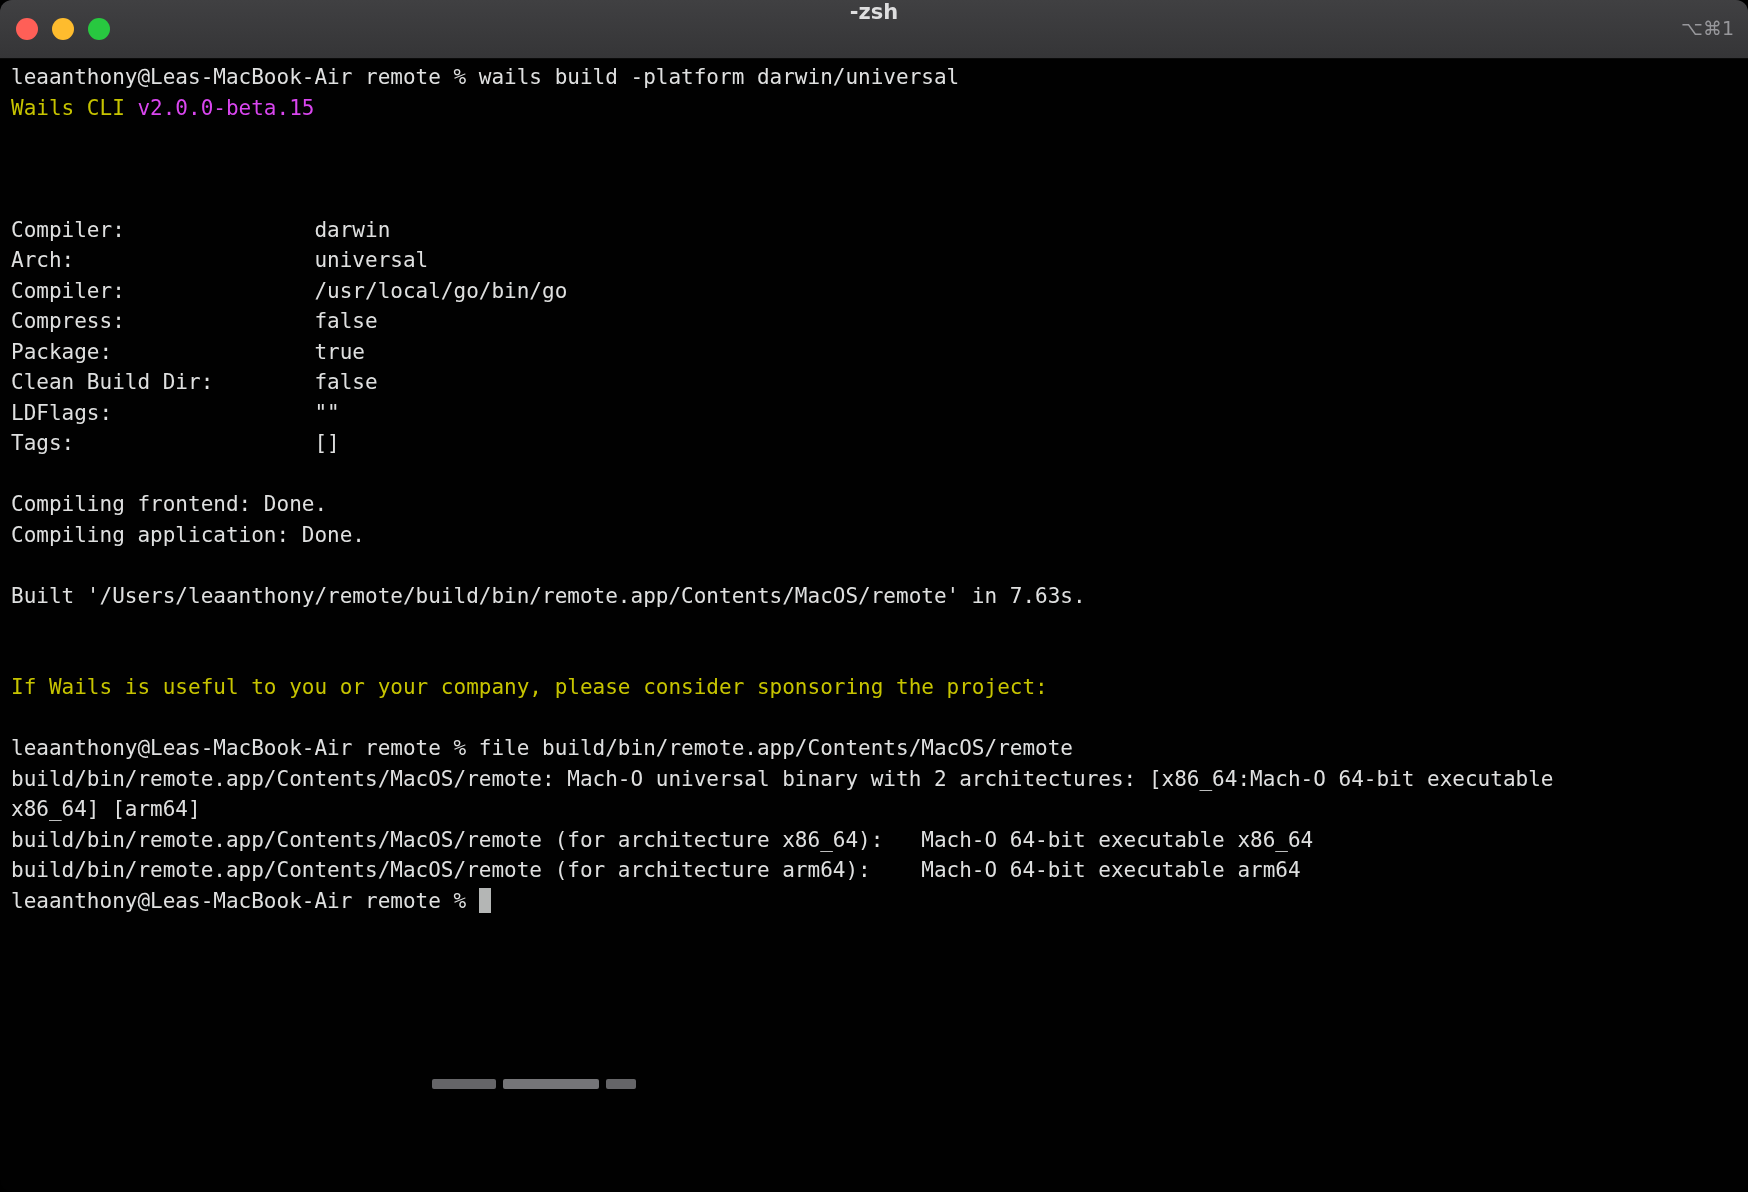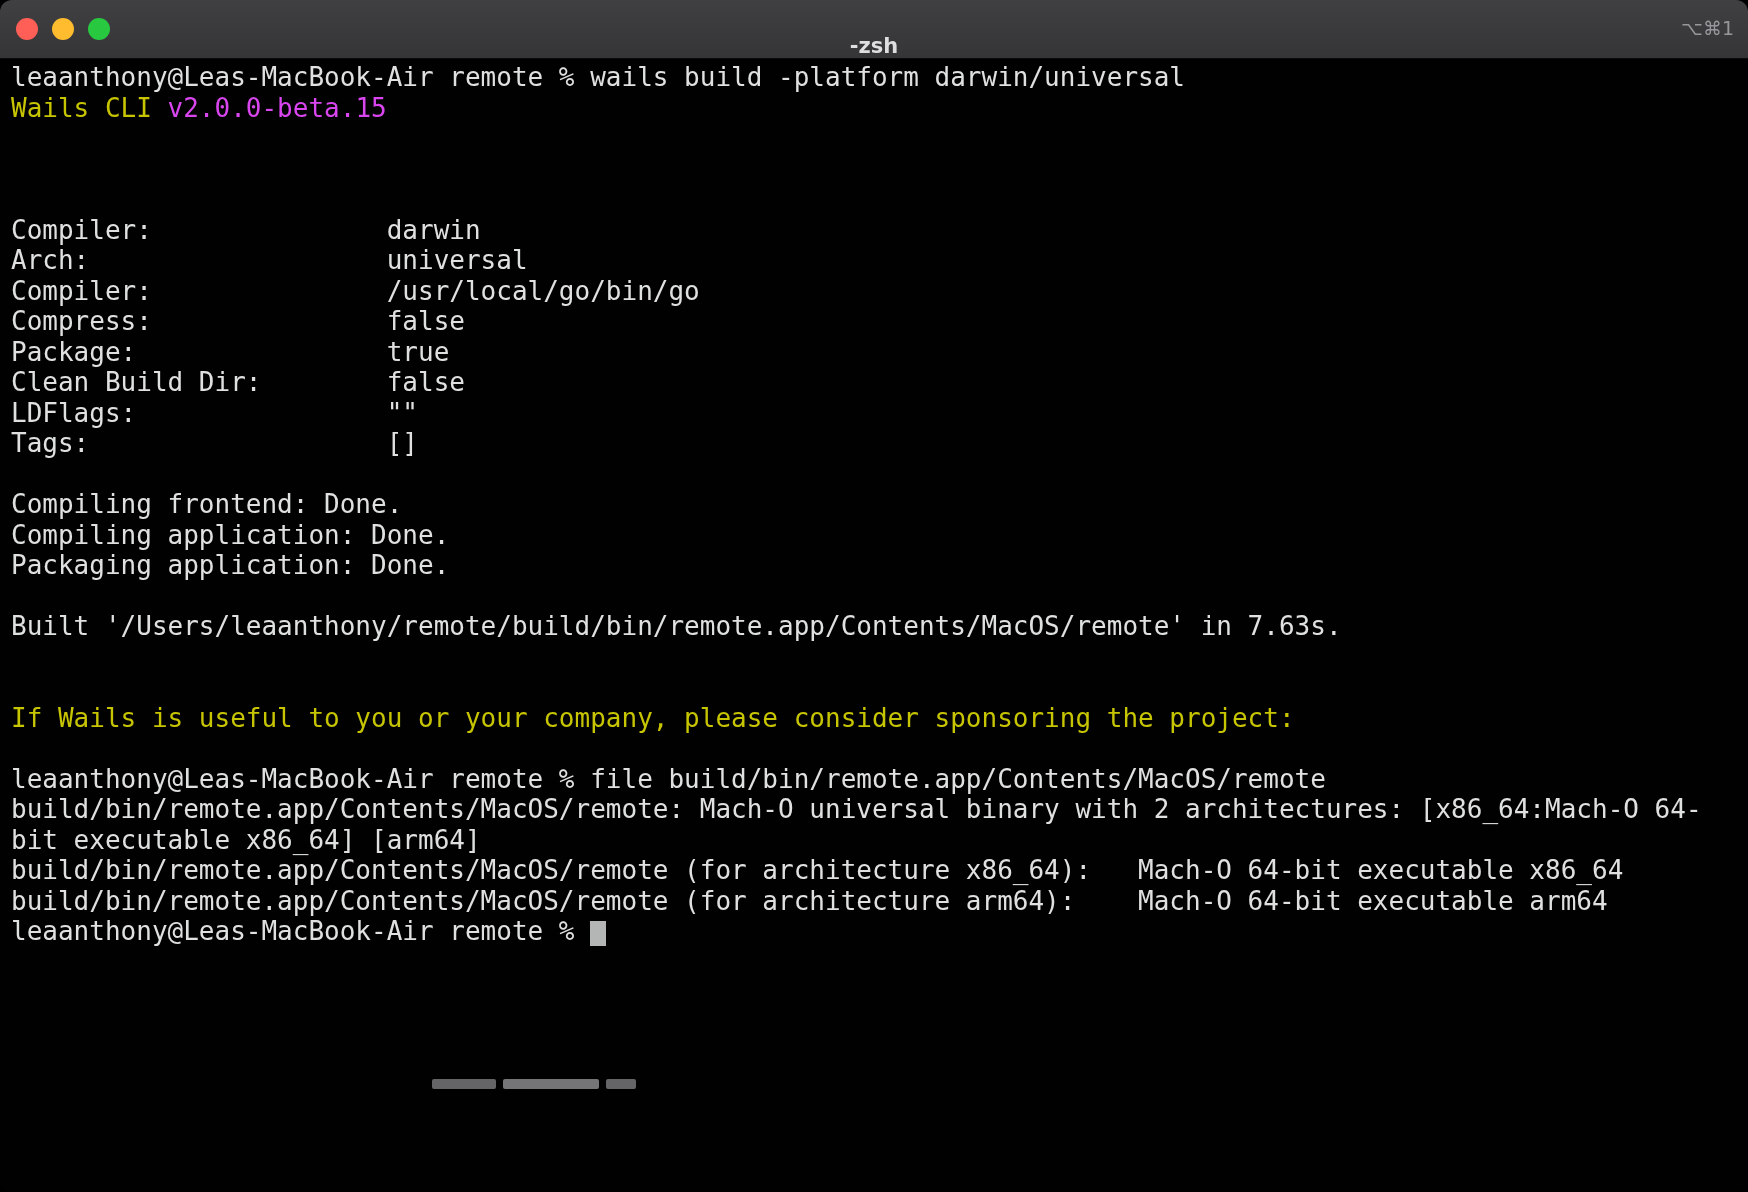"-zsh" .titlebar { align-items: flex-end -> flex-start }
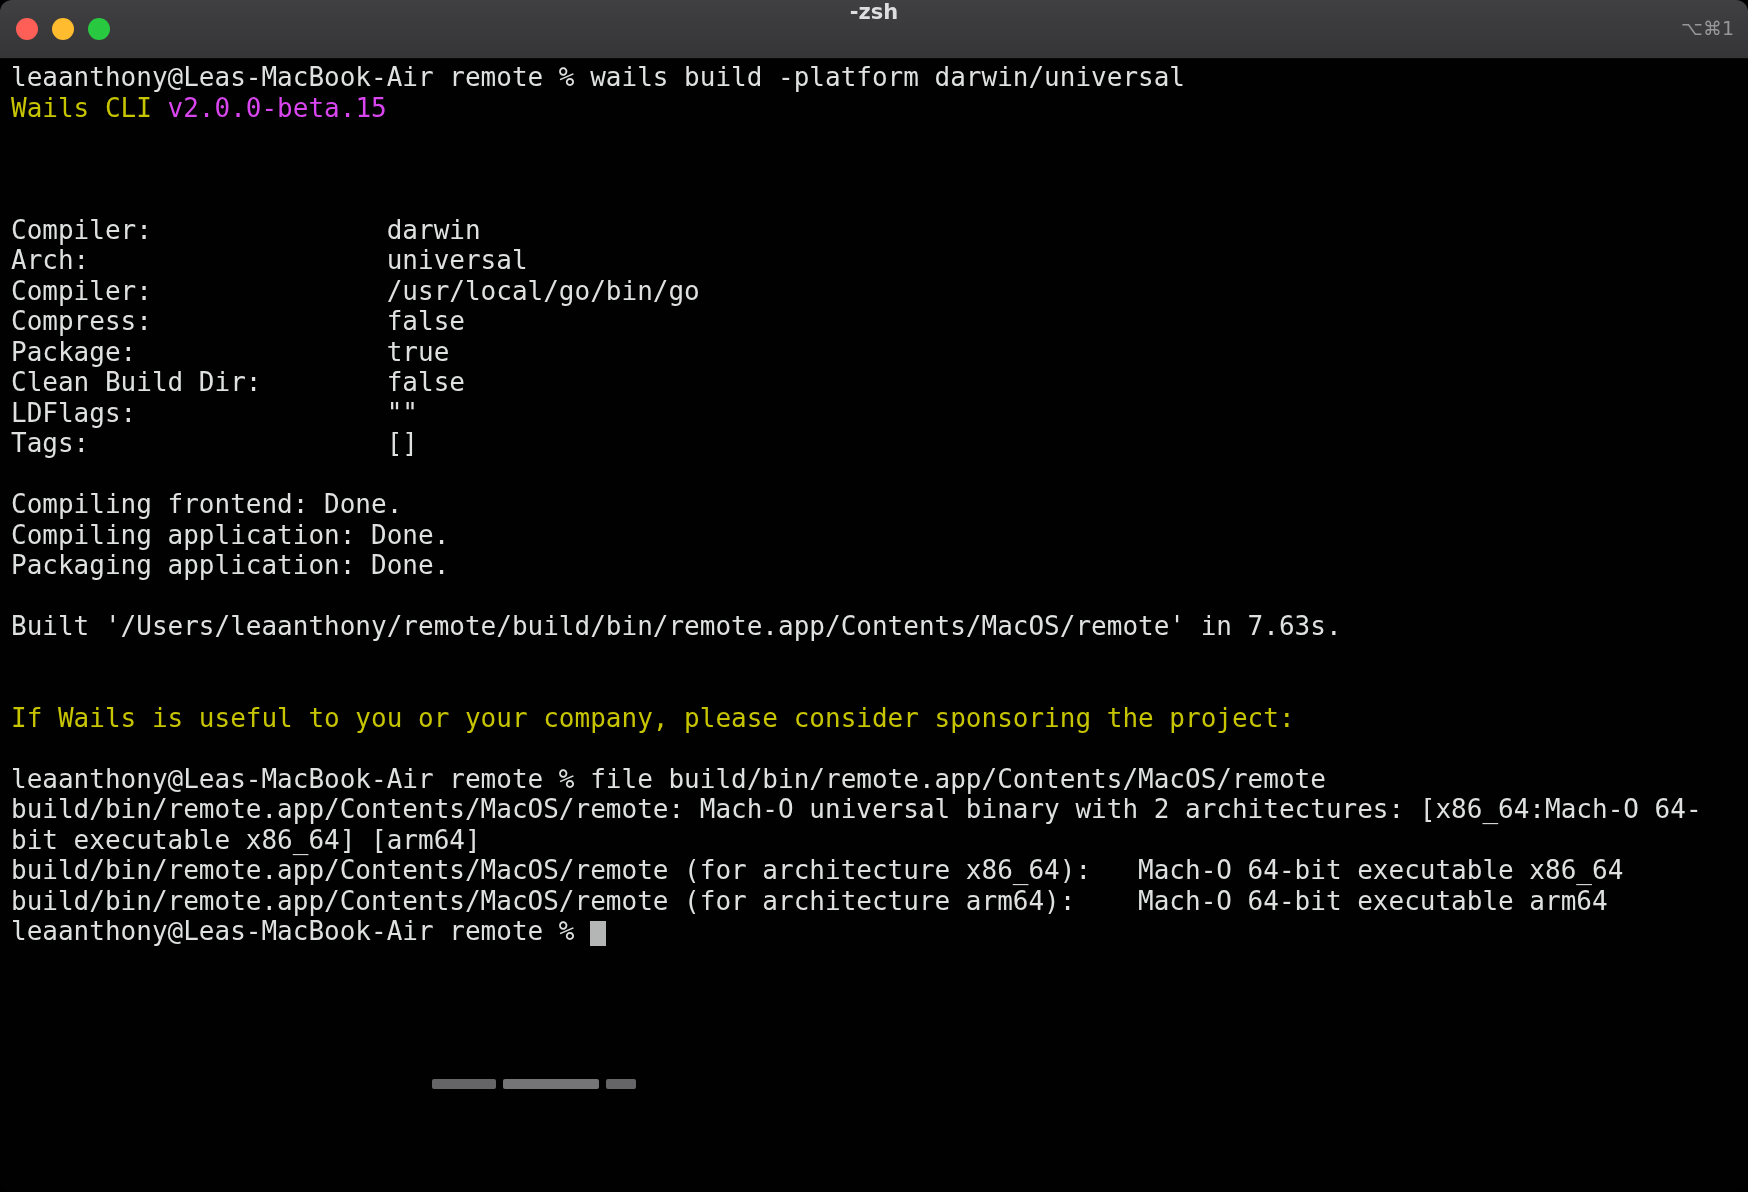"leaanthony@Leas-MacBook-Air remote %" .terminal { font-size: 26px -> 21px }
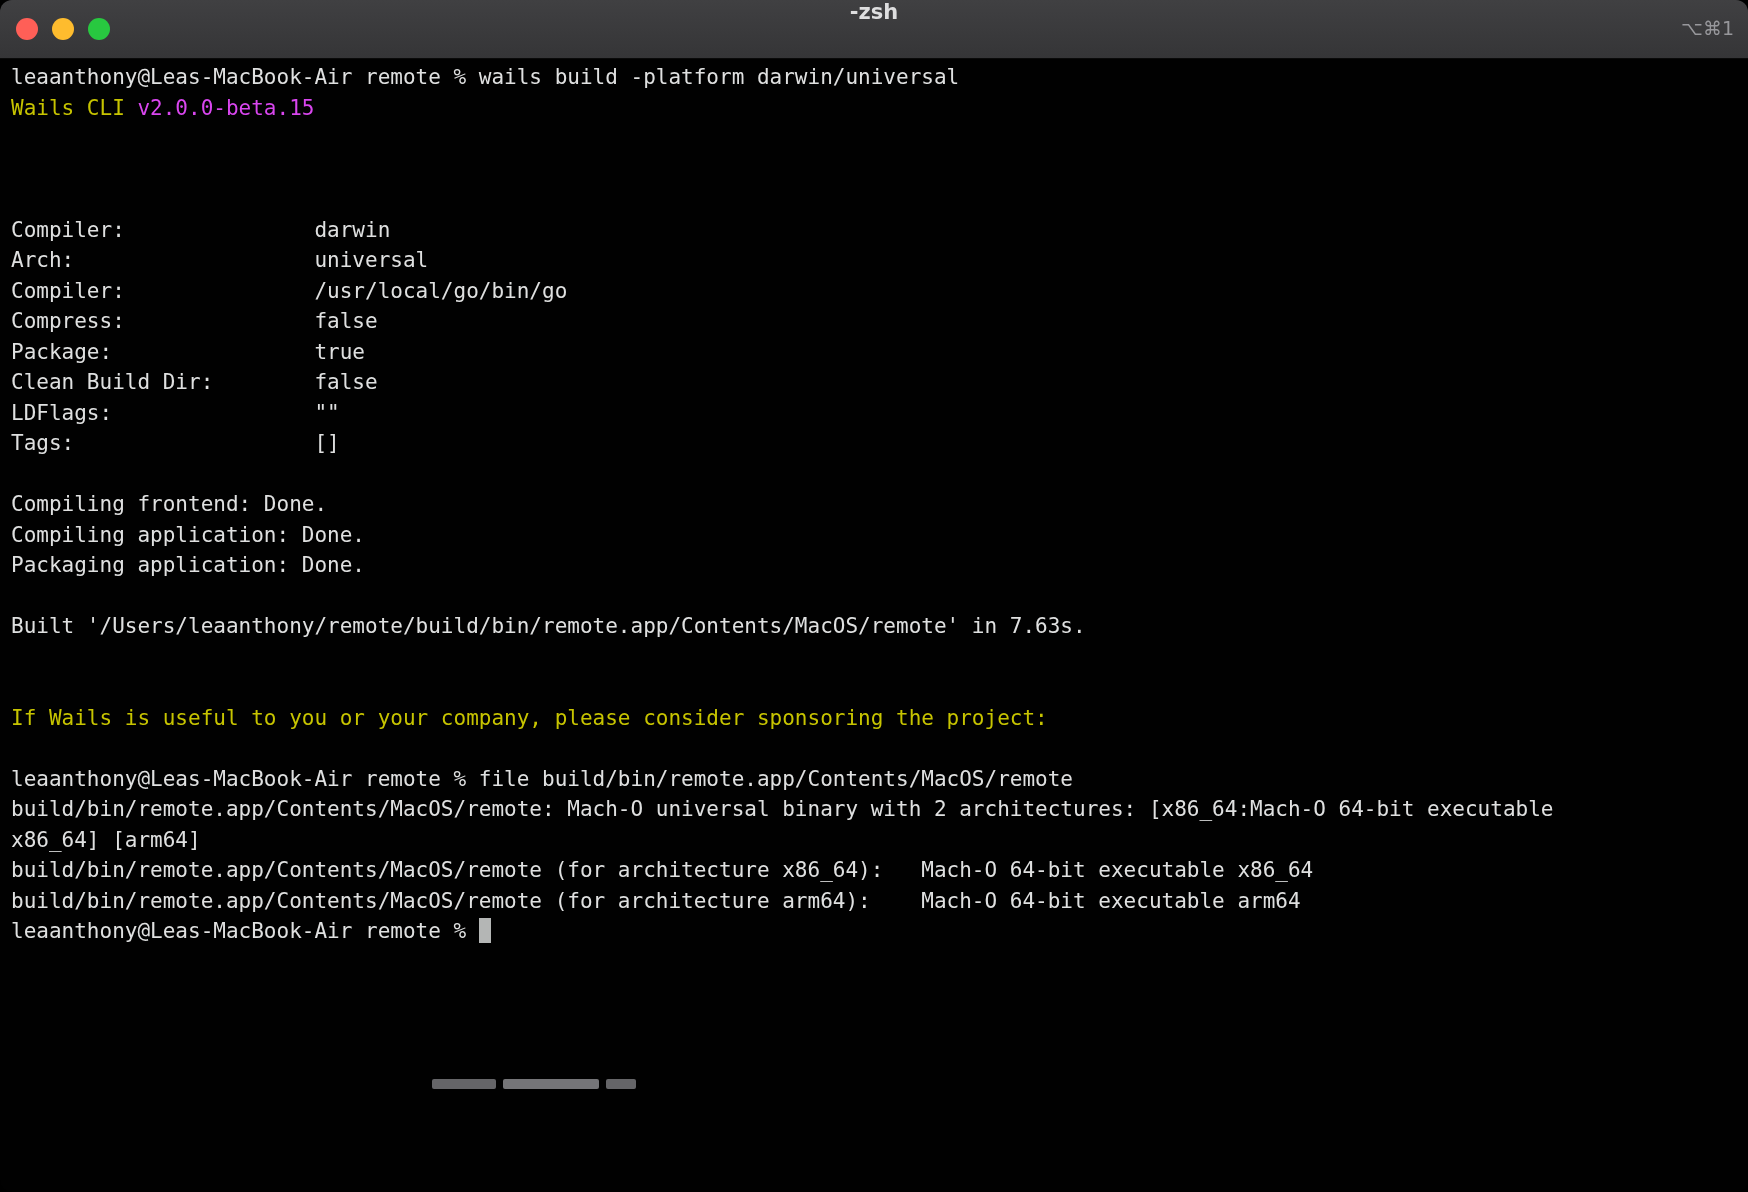"Packaging application: Done." div.line { html: <div>Packaging application: Done.</div> -> none }
